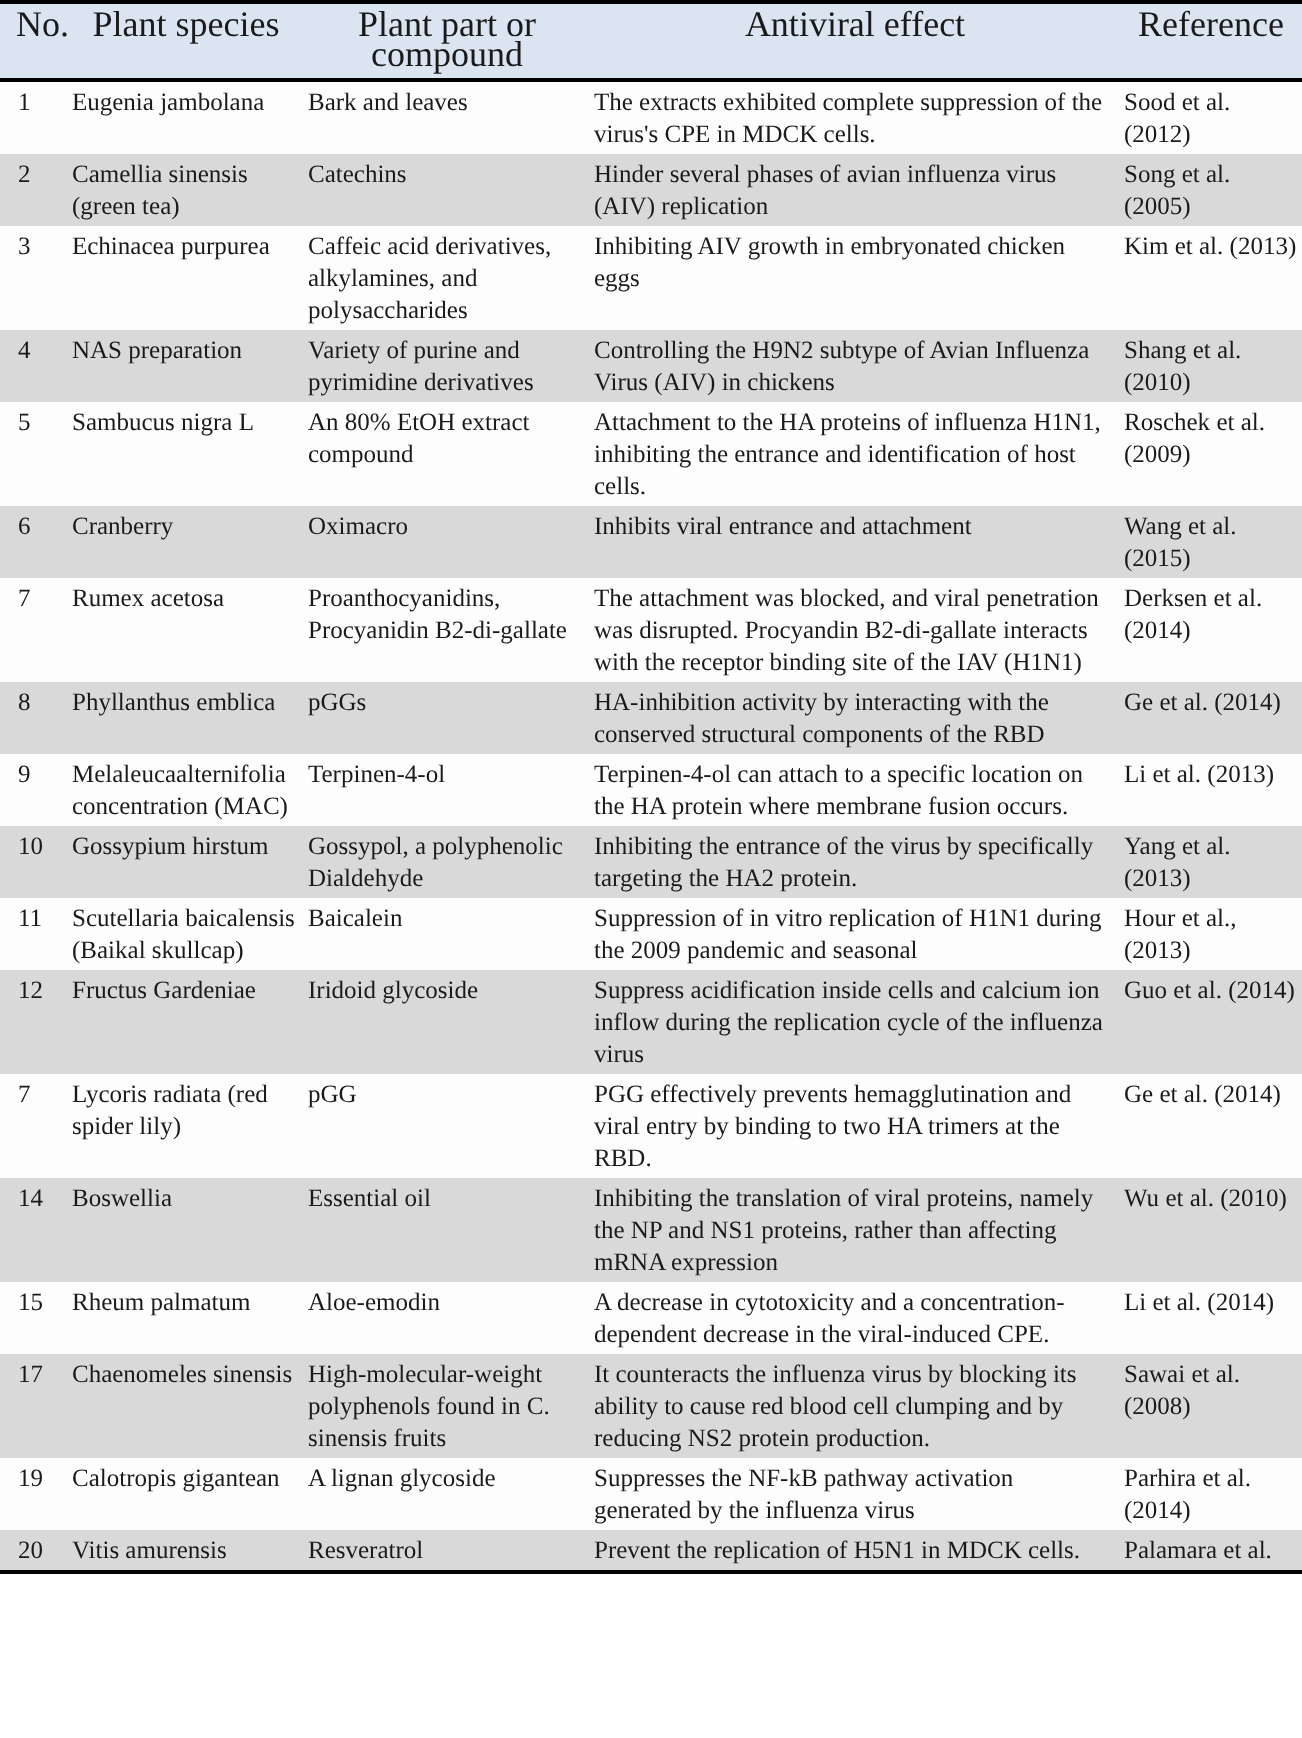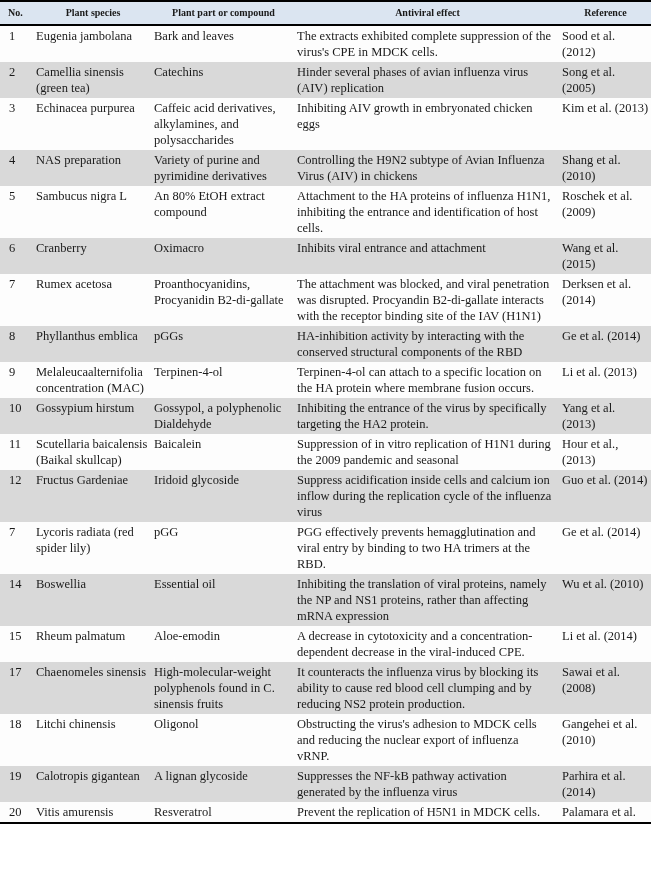"No." thead th { font-size: 10px -> 18px; font-weight: bold -> normal }
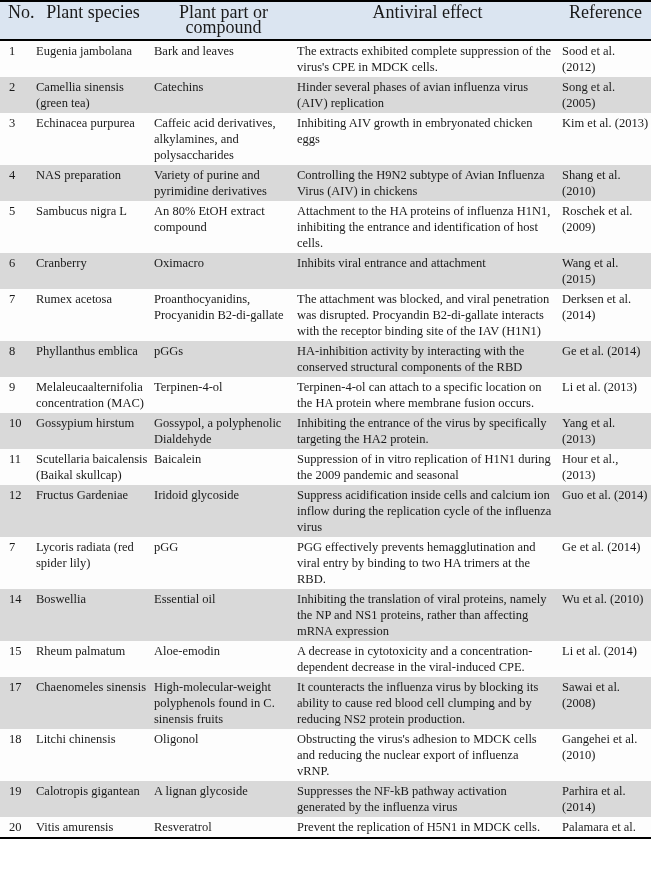"18" tr { html: <tr> <td>18</td> <td><span>Litchi chinensis</span></td> <td>Oligonol</td> <td>Obstructing the virus's adhesion to MDCK cells and reducing the nuclear export of influenza vRNP.</td> <td><span>Gangehei </span><span>et al.</span><span> (2010)</span></td> </tr> -> none }
